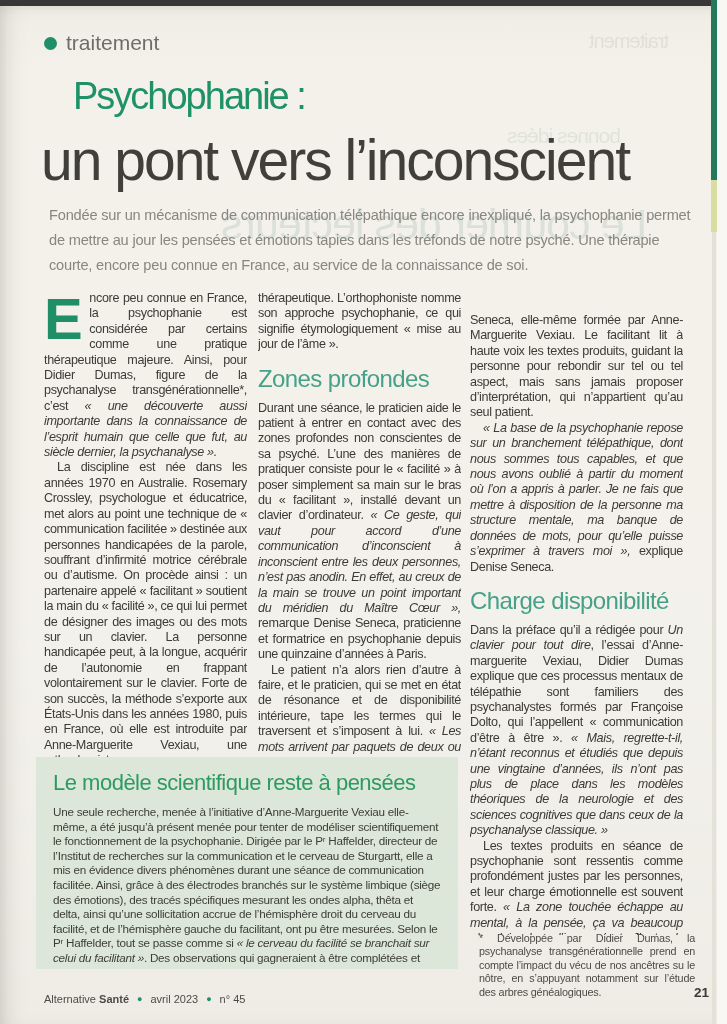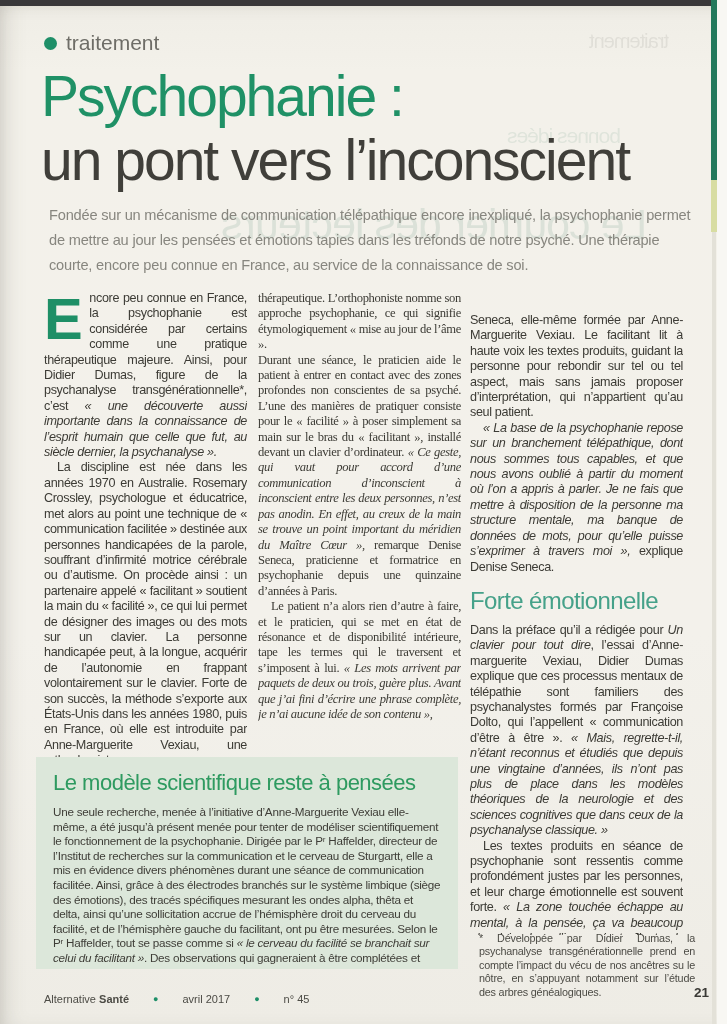"Psychophanie :" .t1 { font-size: 57px -> 38px; margin-left: none -> 32px }
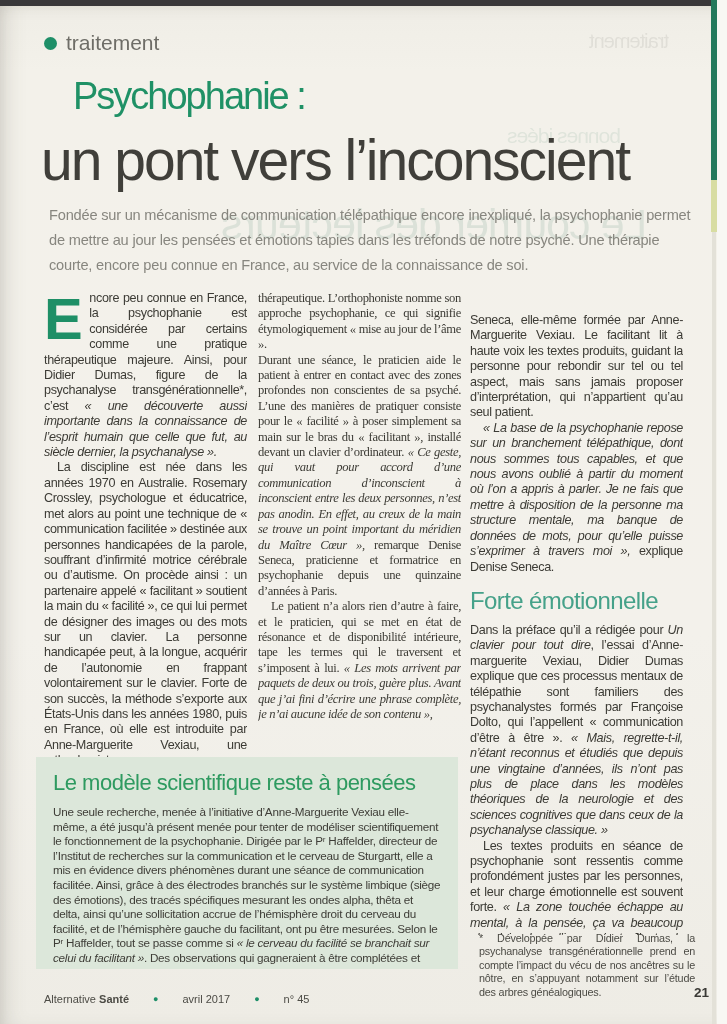"thérapeutique. L’orthophoniste nomme son" .col2 { font-family: Liberation Serif, serif -> none }
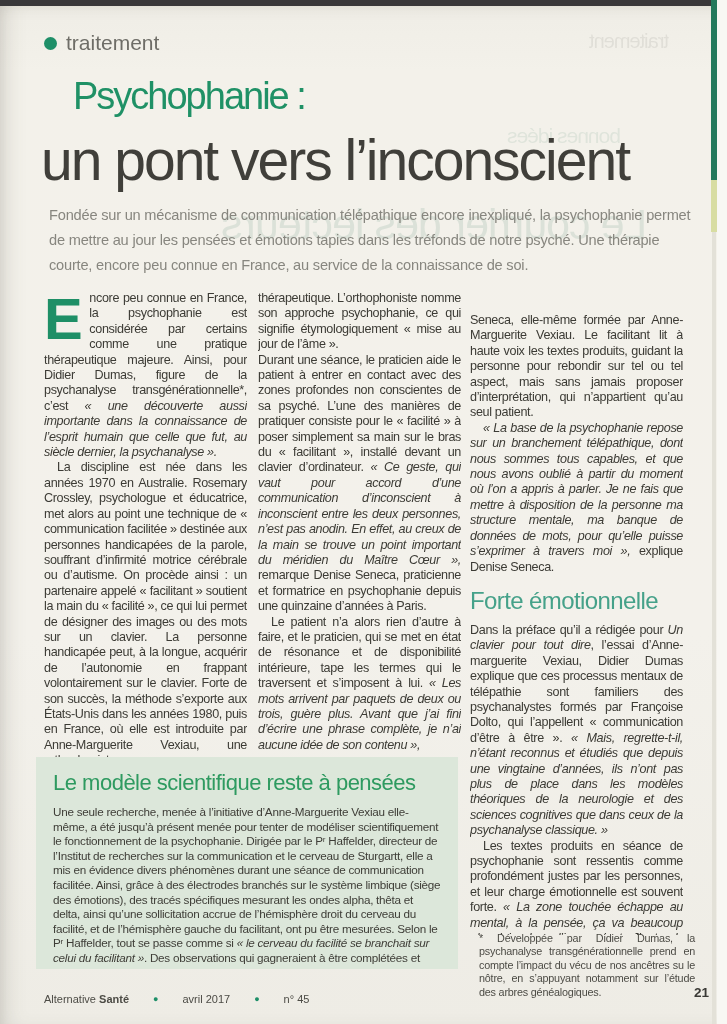"Zones profondes" div.sec-h { html: none -> <div>Zones profondes</div> }
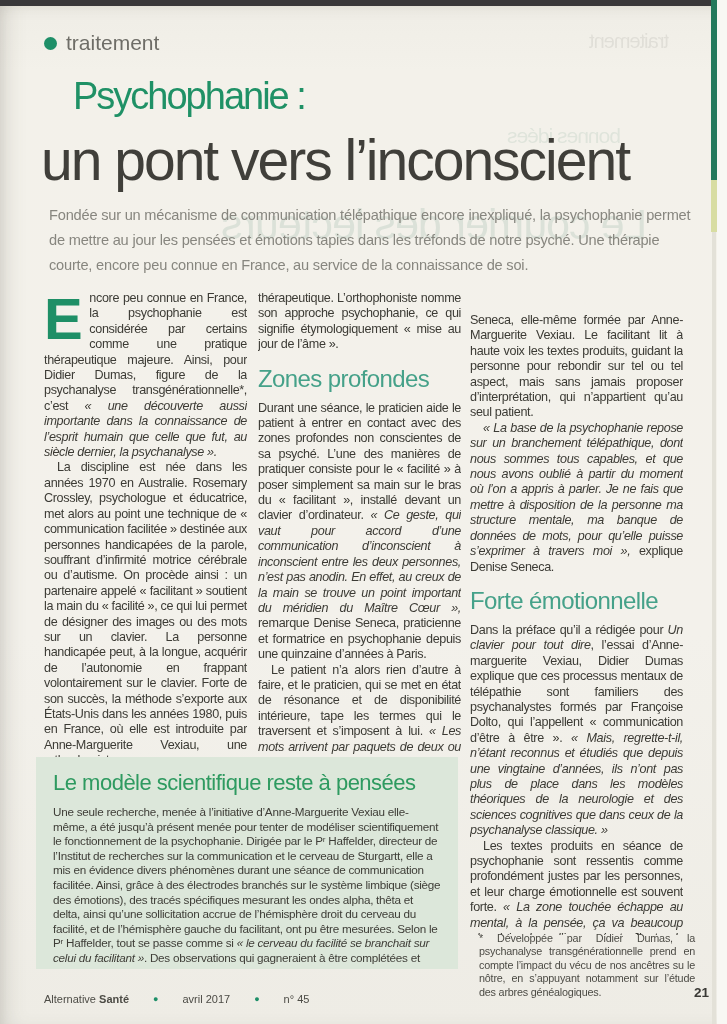"Forte émotionnelle" div.sec-h { text: Forte émotionnelle -> Charge disponibilité }
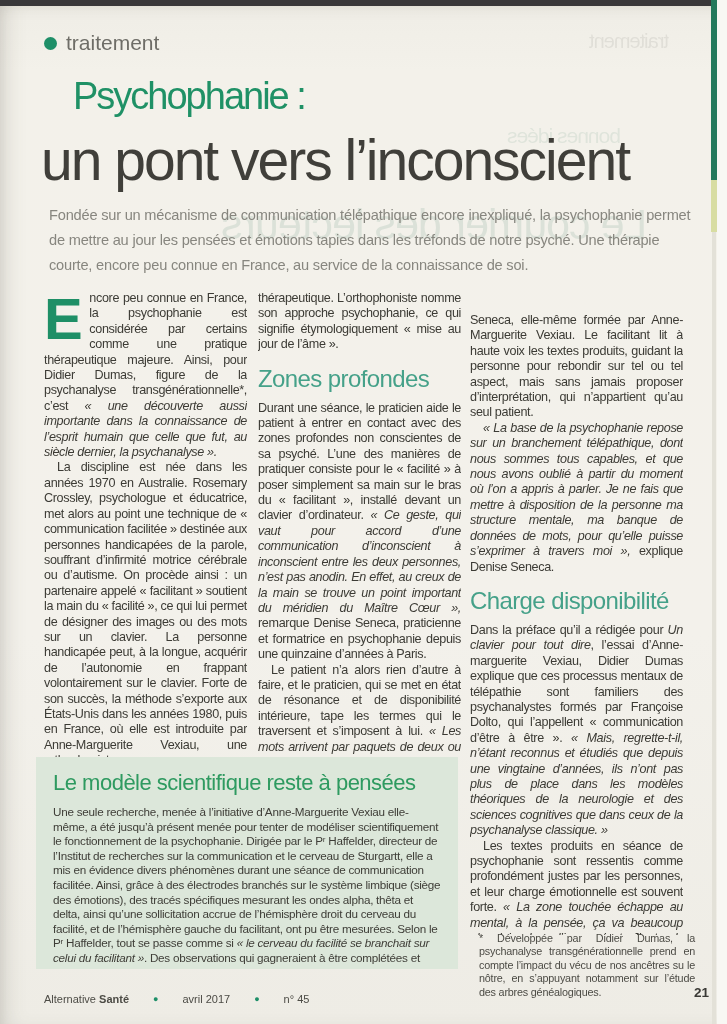"Alternative Santé" .footer { gap: 24px -> 8px }
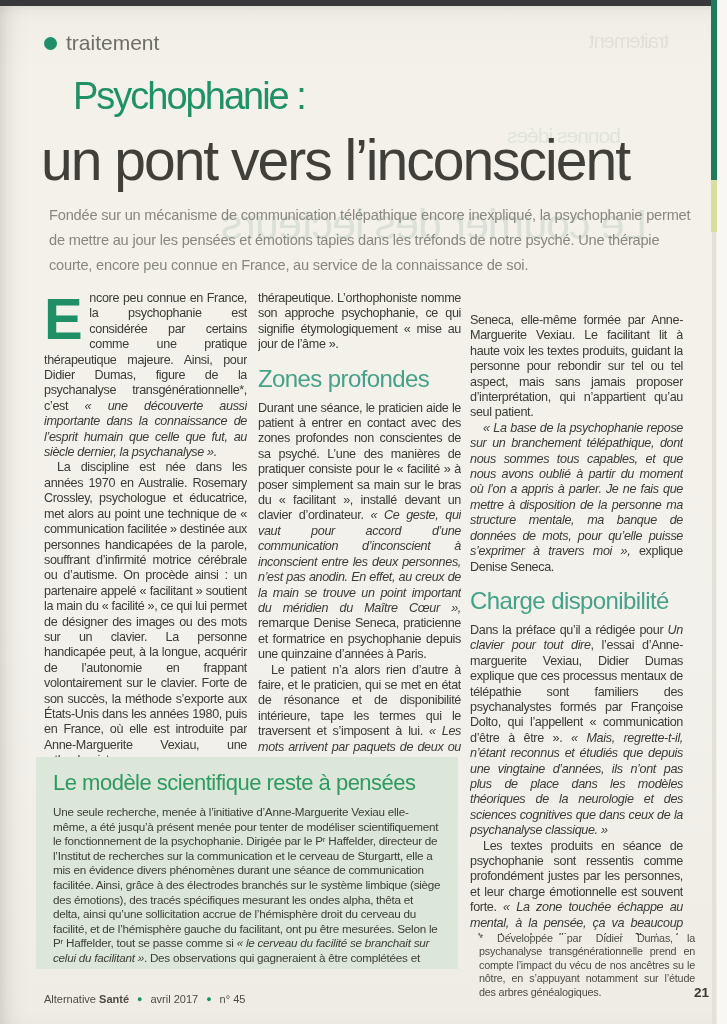"avril 2017" span { text: 2017 -> 2023 }
